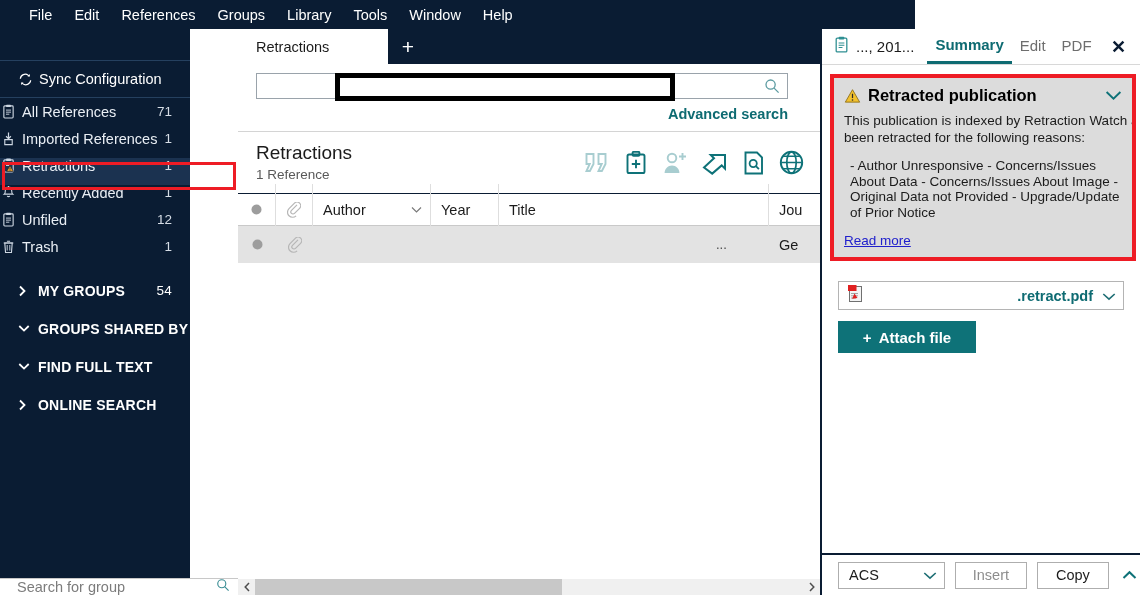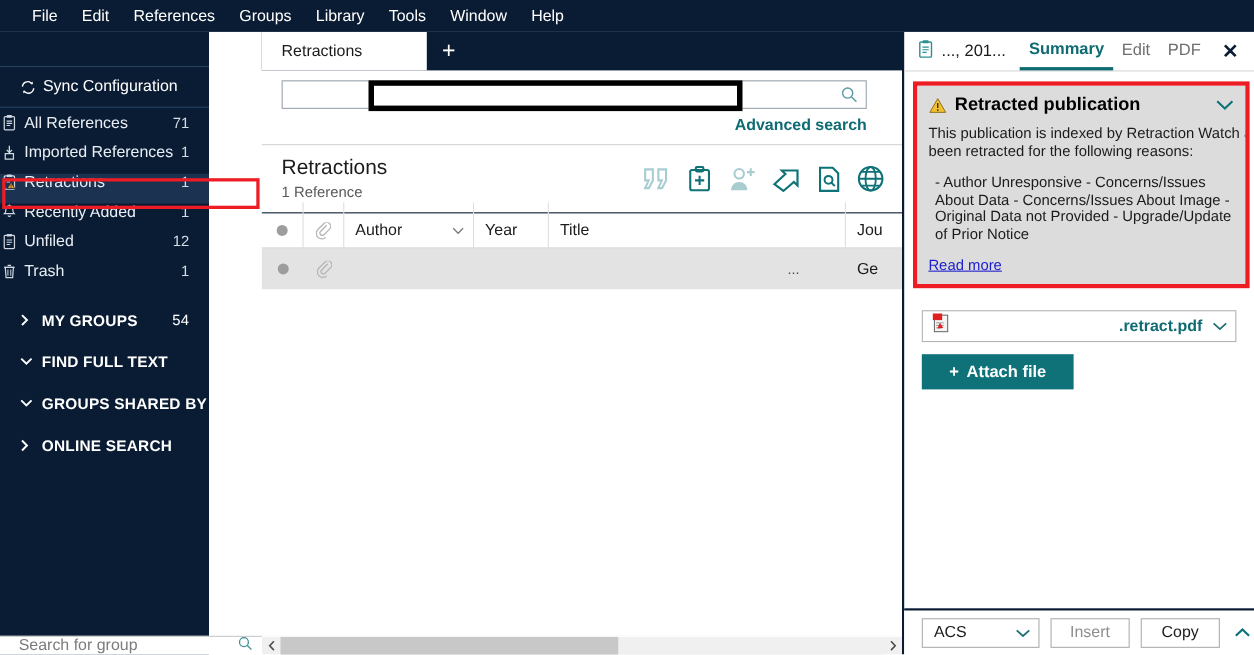"File" .menubar { width: 1140px -> 915px }
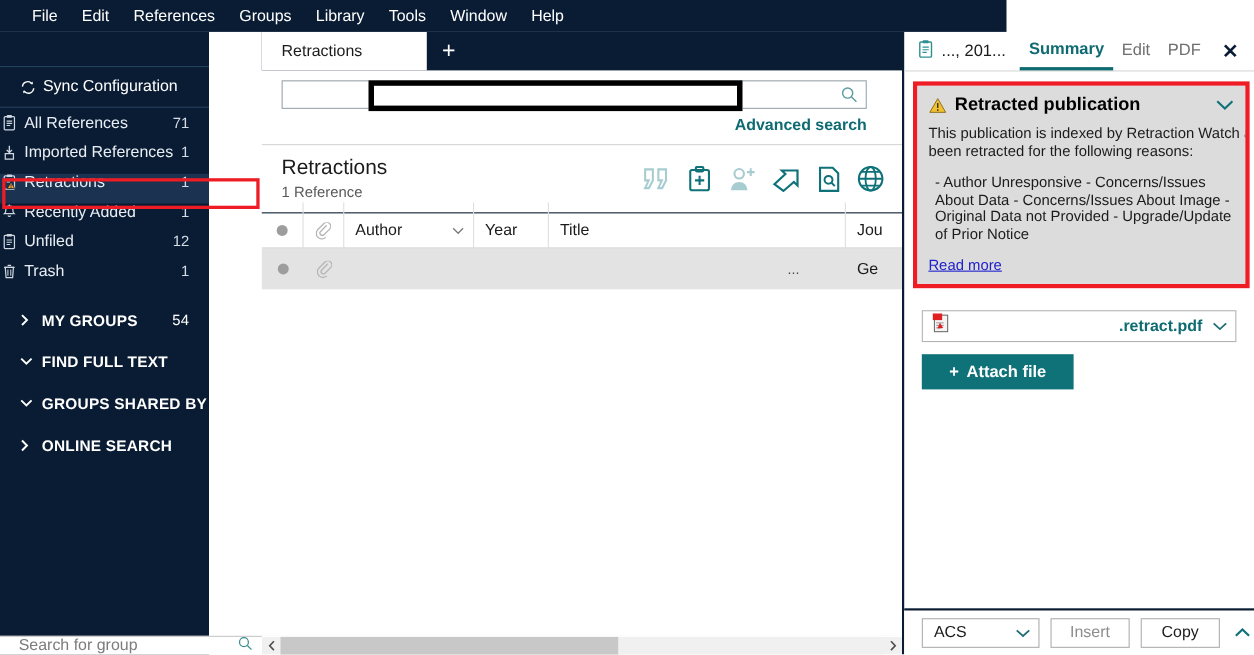"FIND FULL TEXT" div.group-row { order: before "GROUPS SHARED BY ..." -> after "GROUPS SHARED BY ..." }
